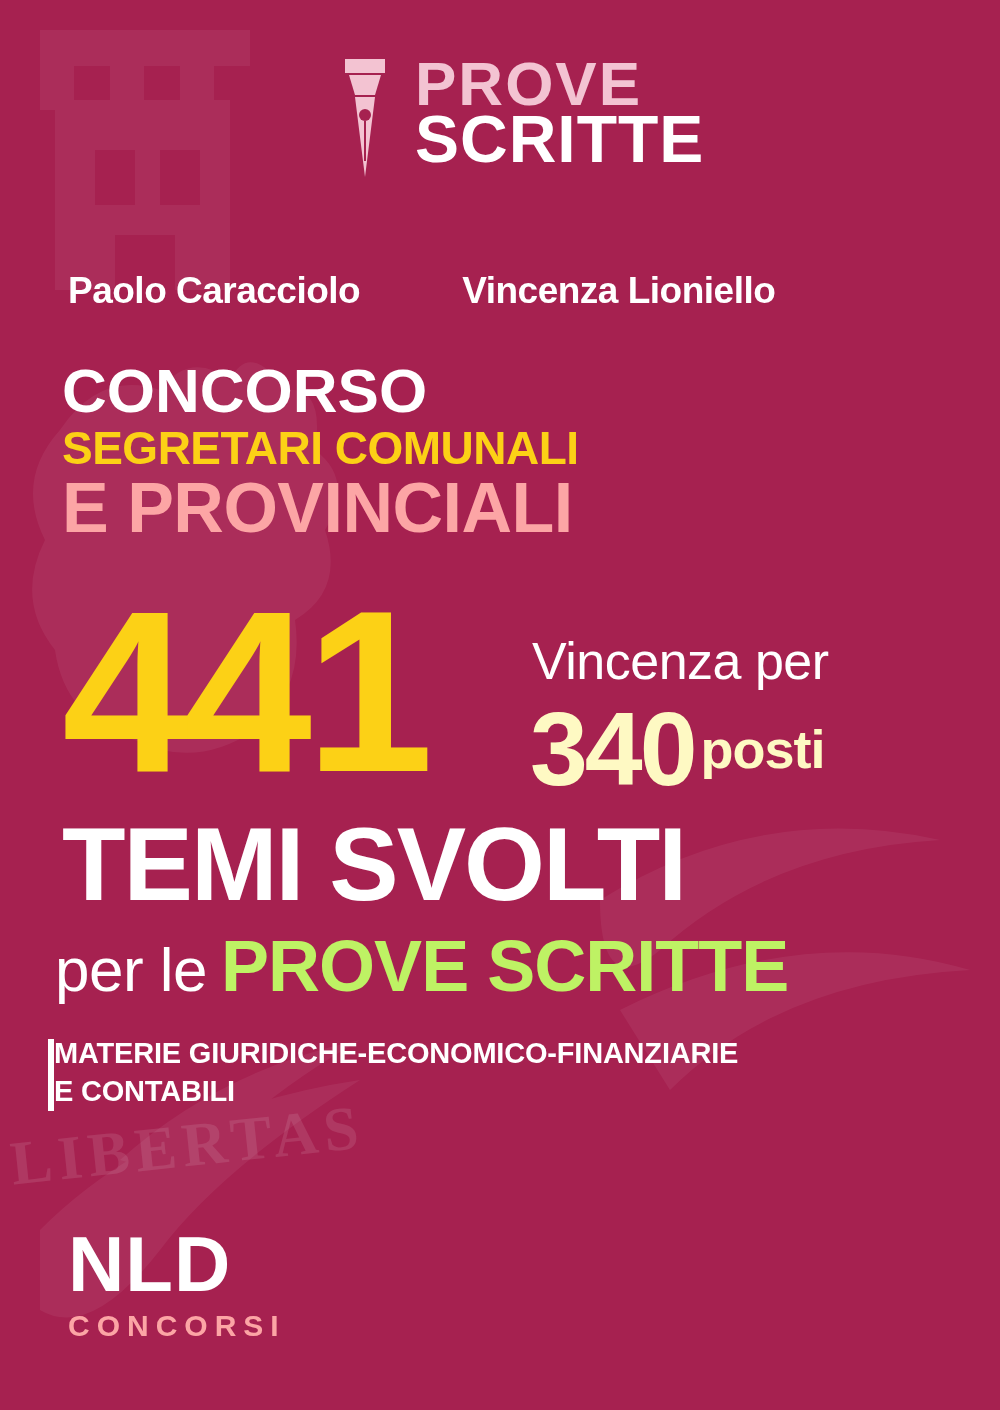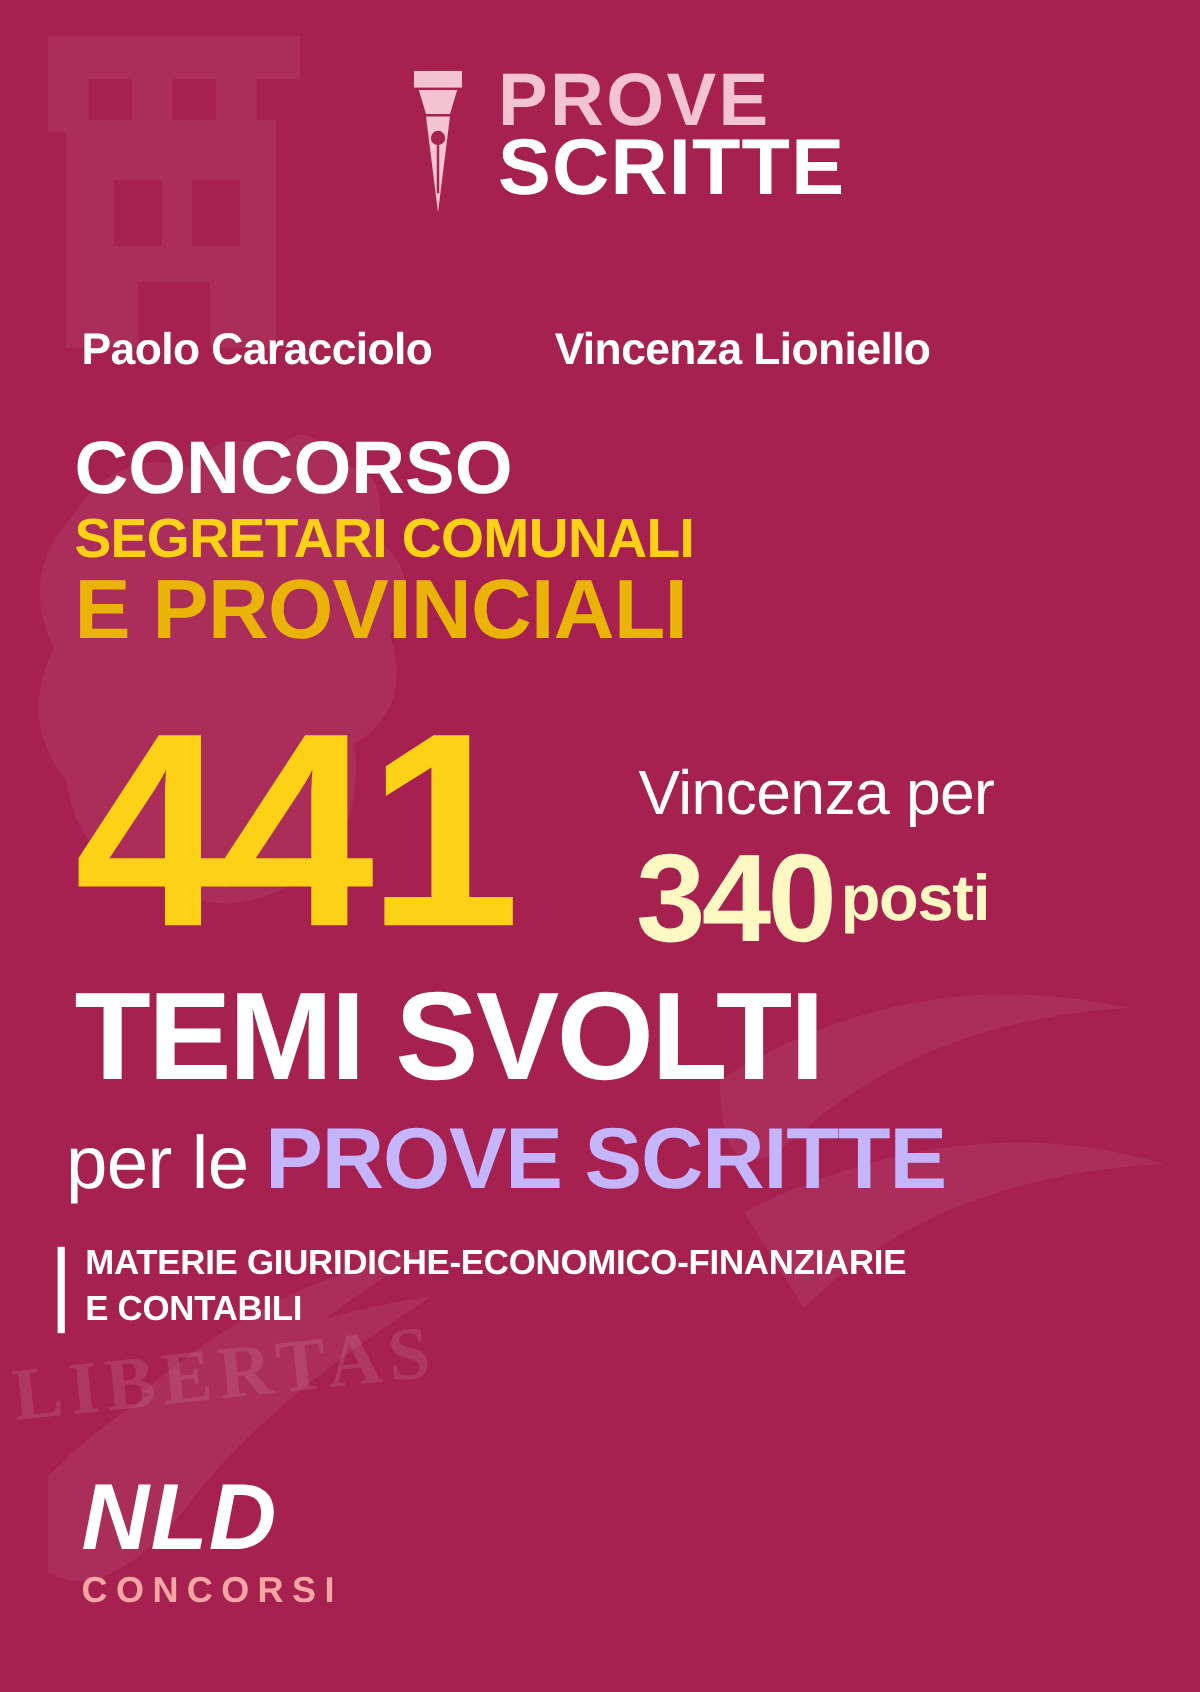"E PROVINCIALI" .line-provinciali { color: #eab308 -> #fca5a5 }
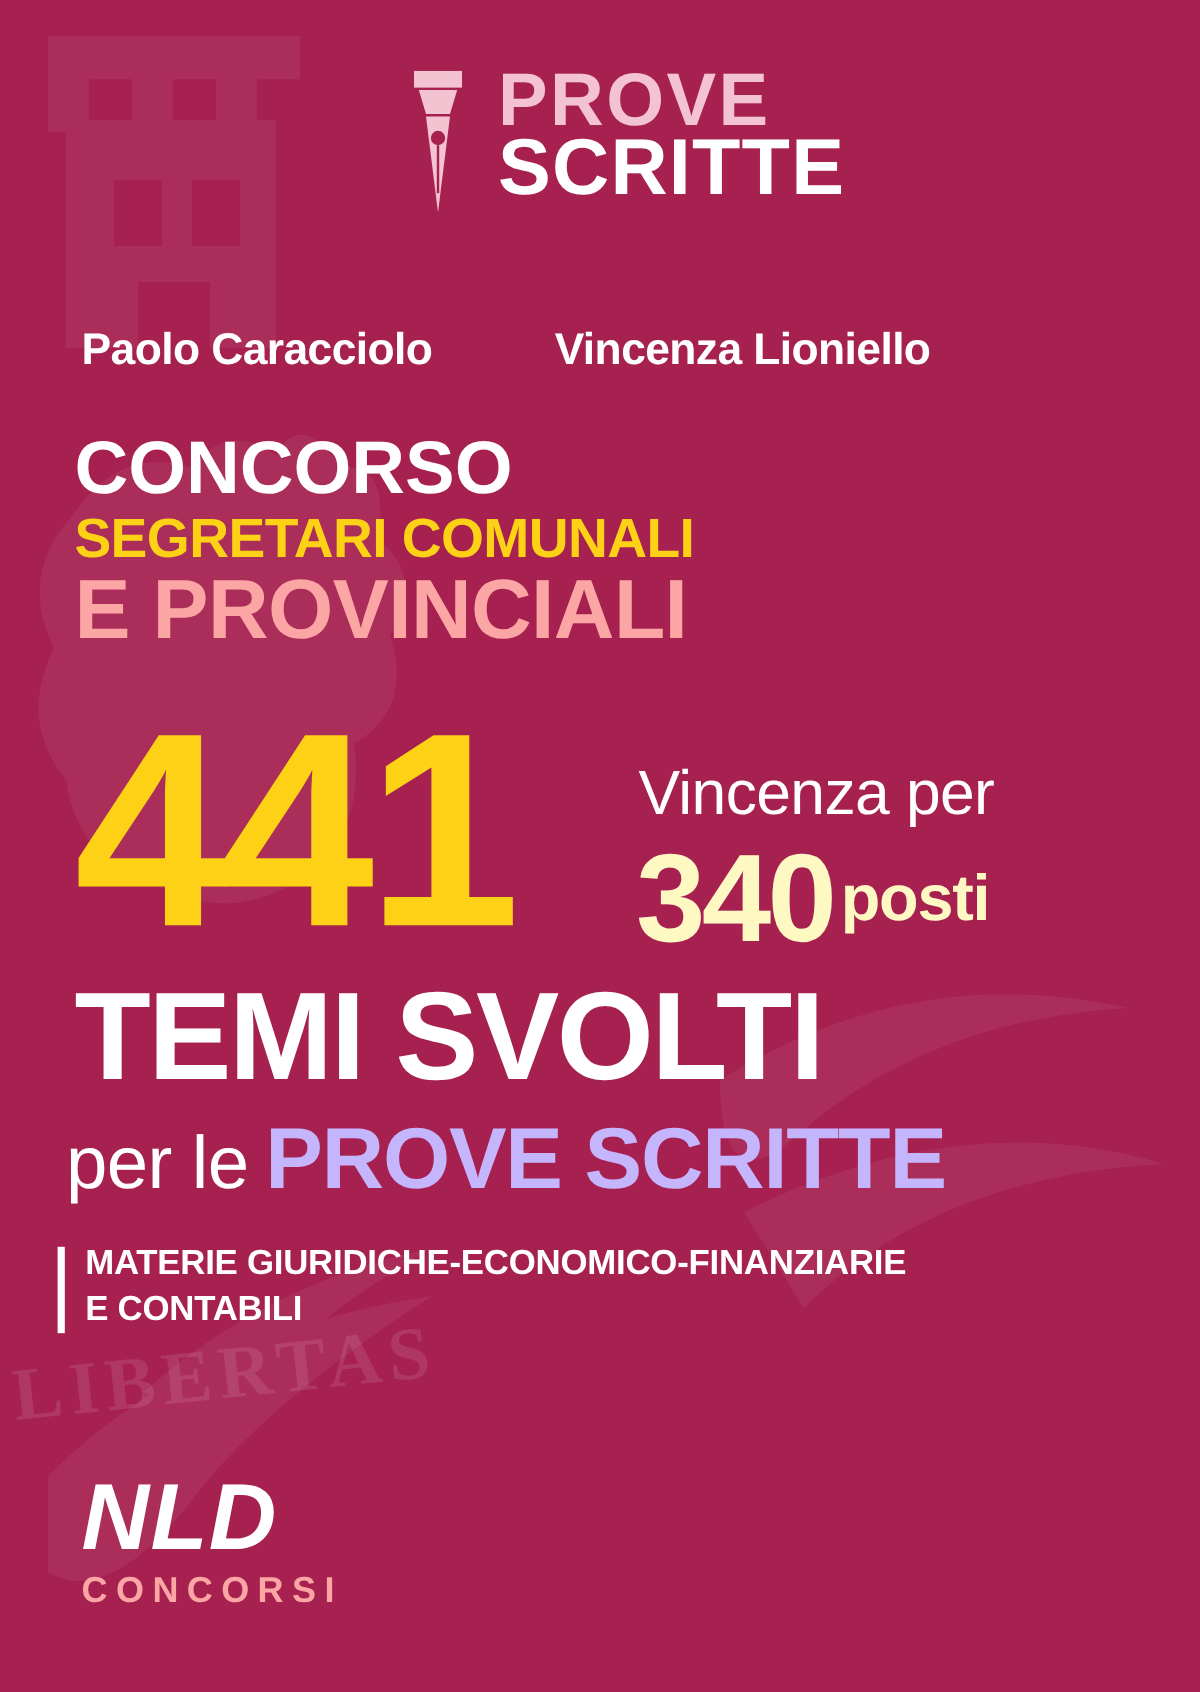"PROVE SCRITTE" .prove-scritte-yellow { color: #c4b5fd -> #bef264 }
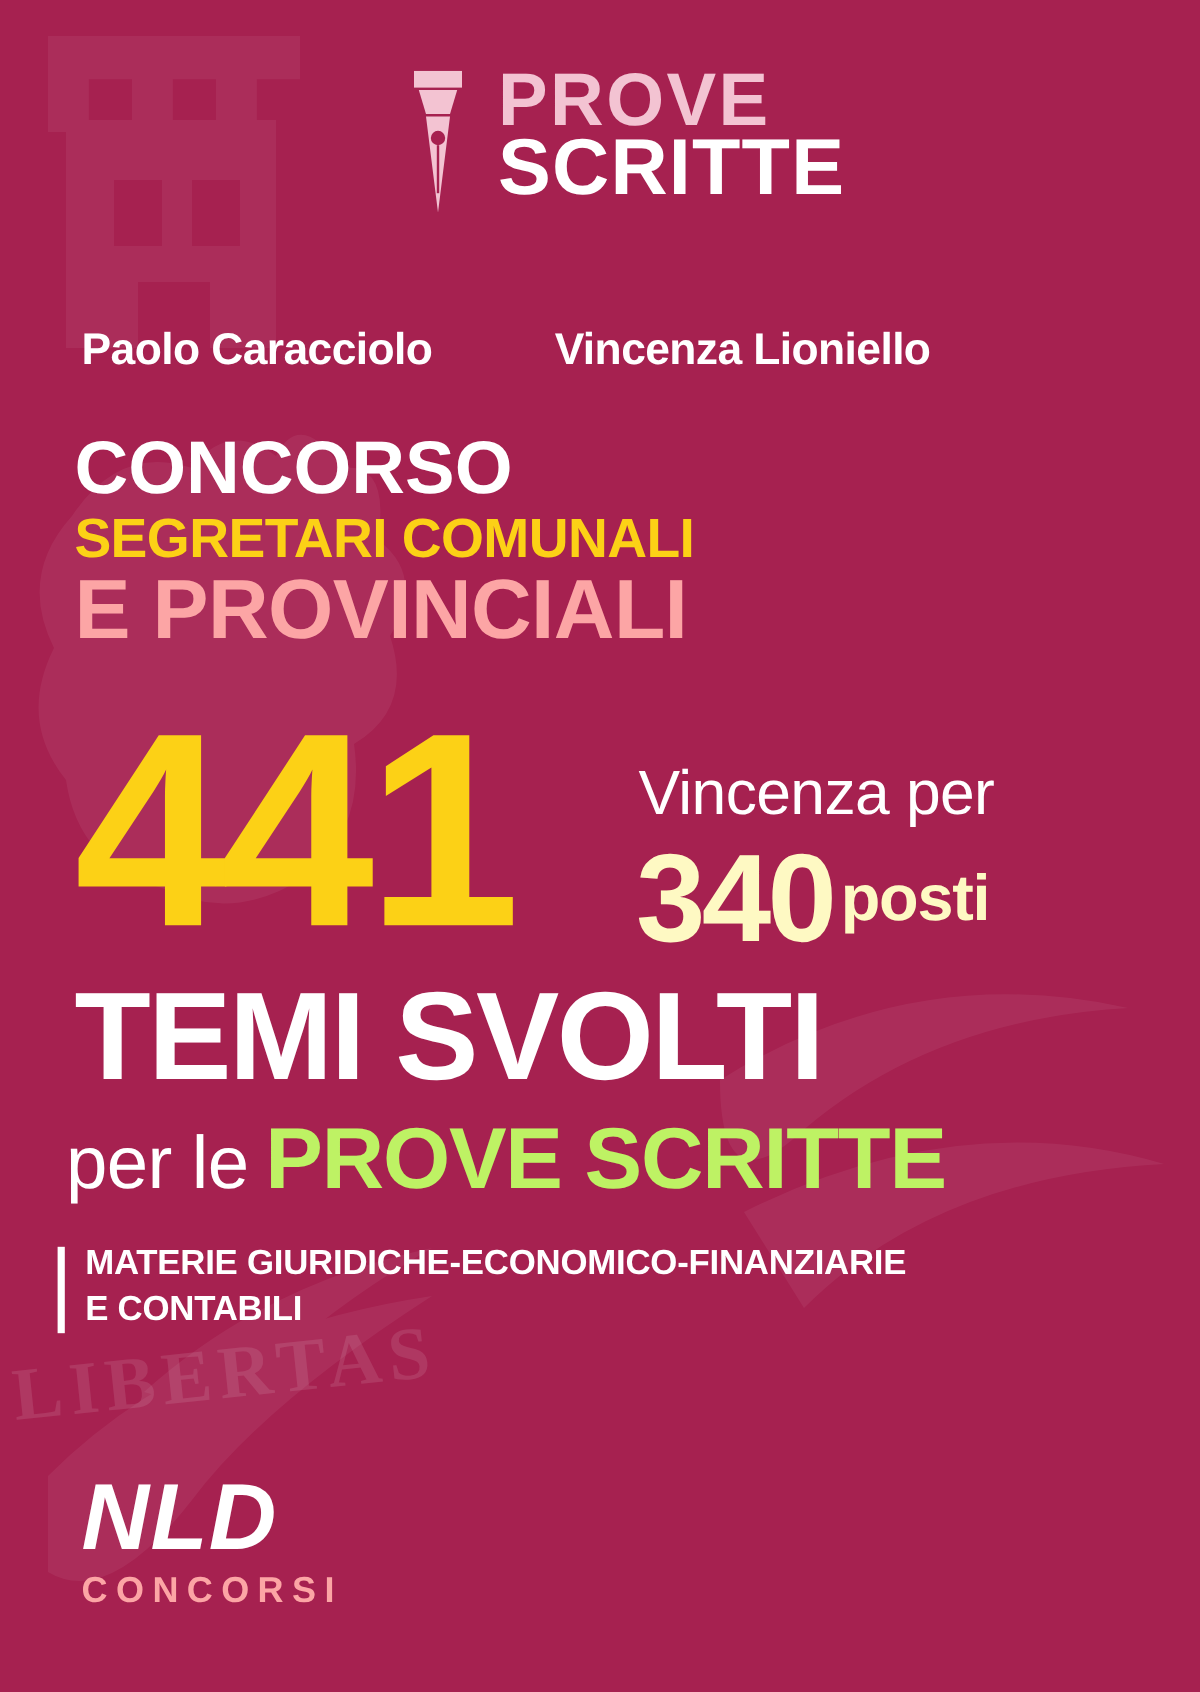"MATERIE GIURIDICHE-ECONOMICO-FINANZIARIE" .subjects { gap: 17px -> none }
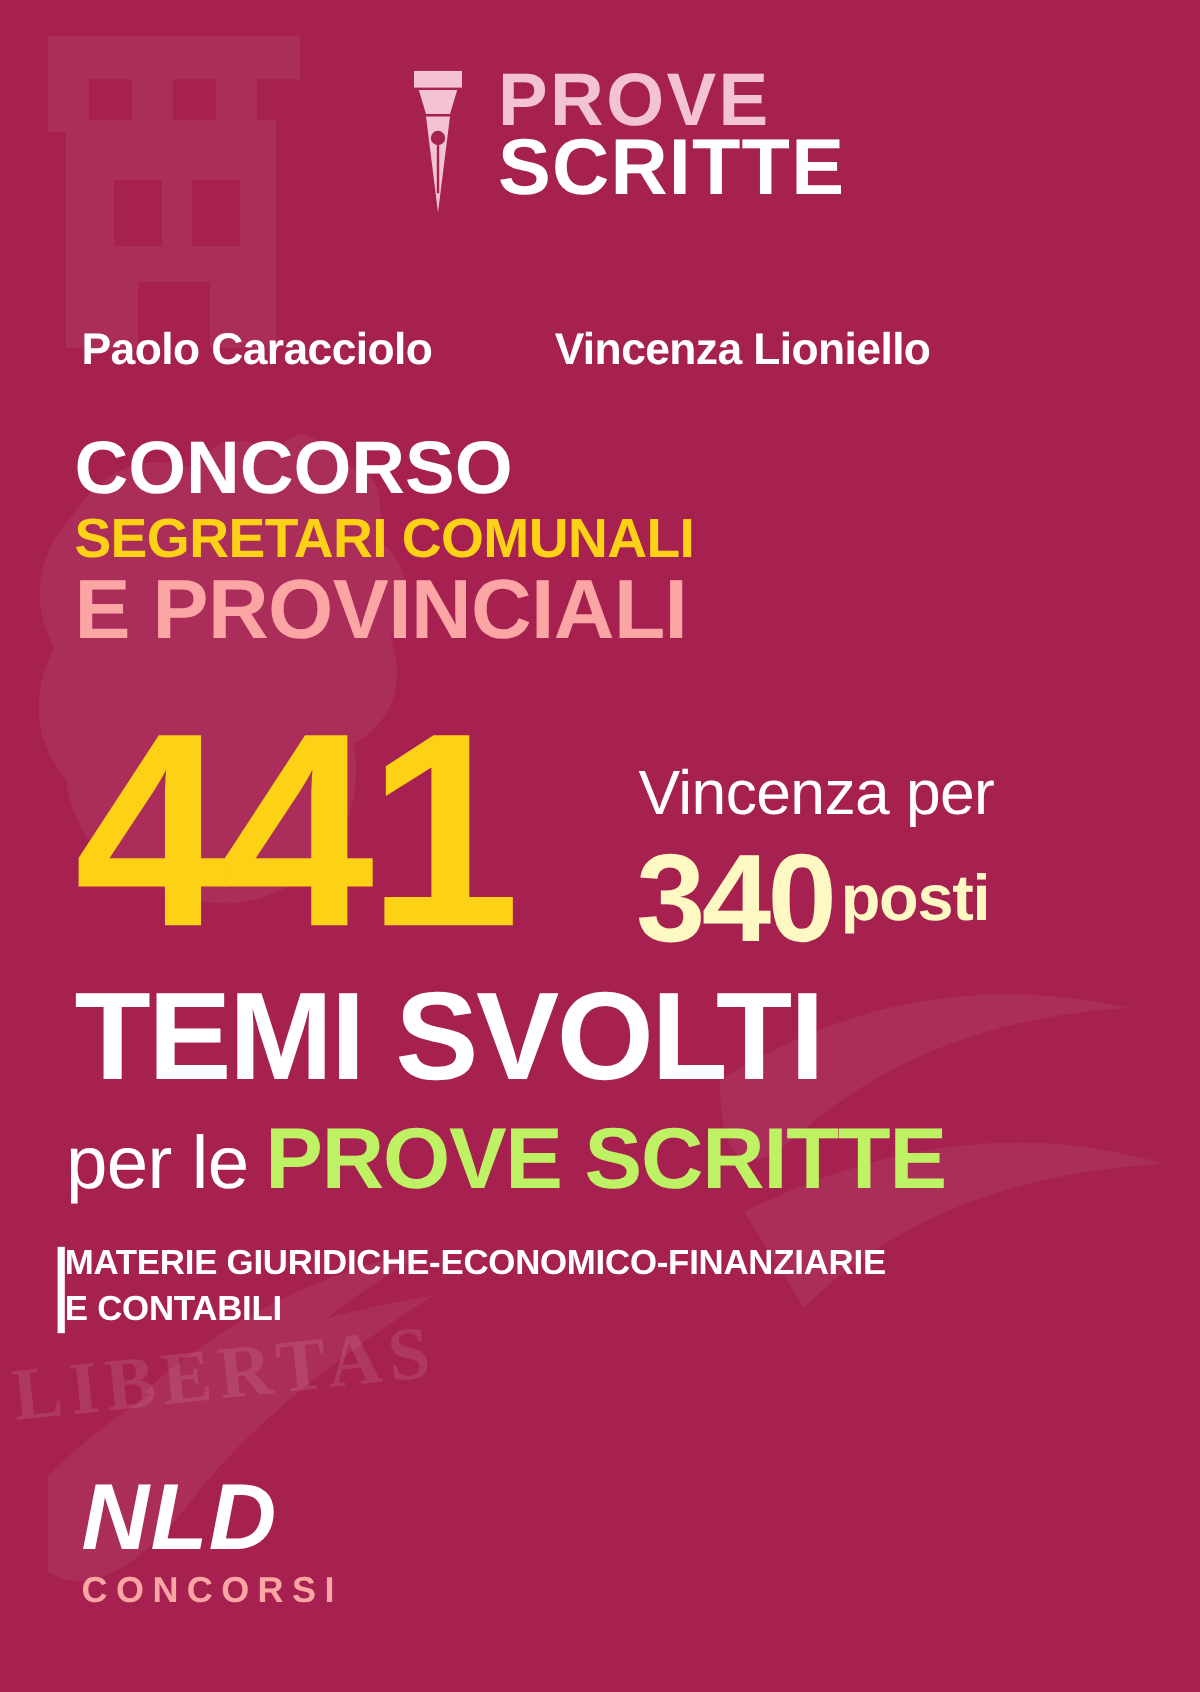"NLD" .nld { font-style: italic -> none }
